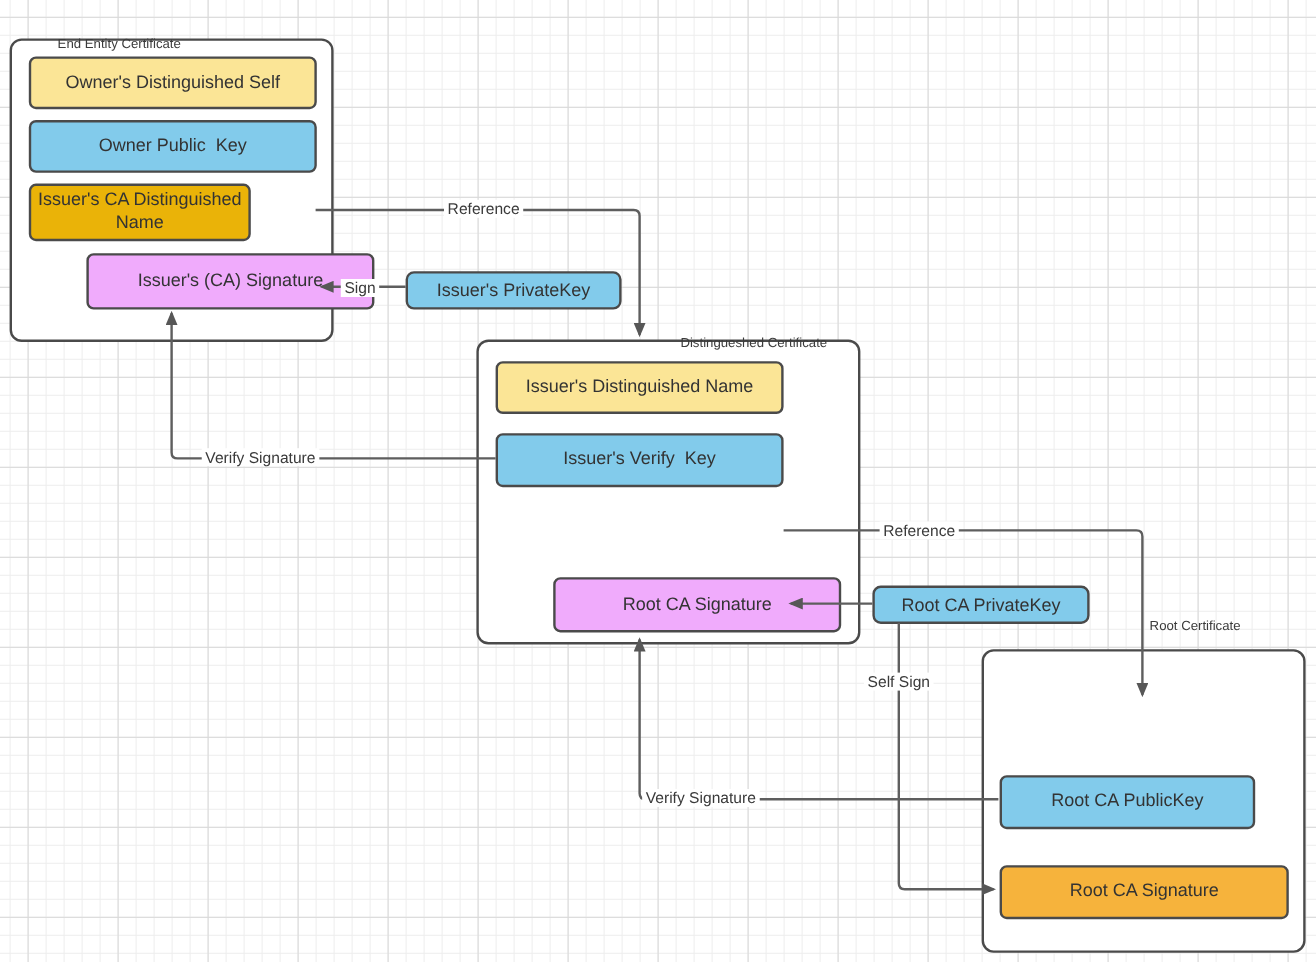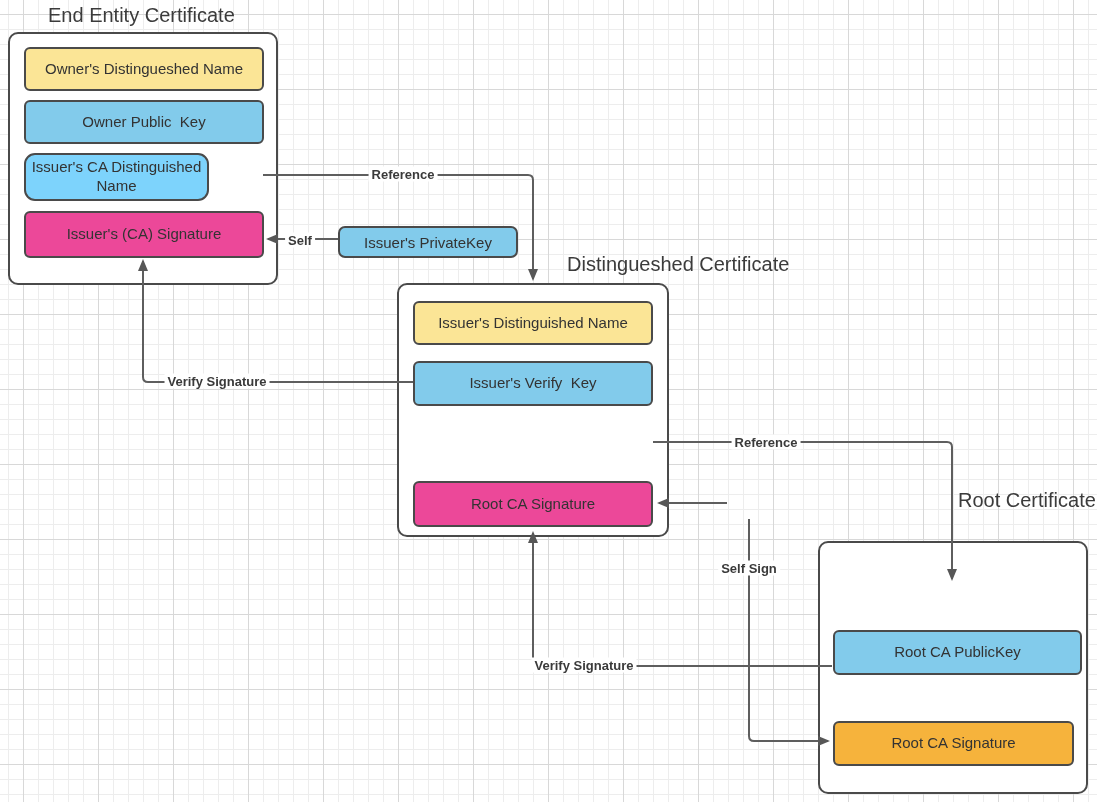"End Entity Certificate" .cert-title { font-size: 20px -> 11px; margin-top: none -> 27px }
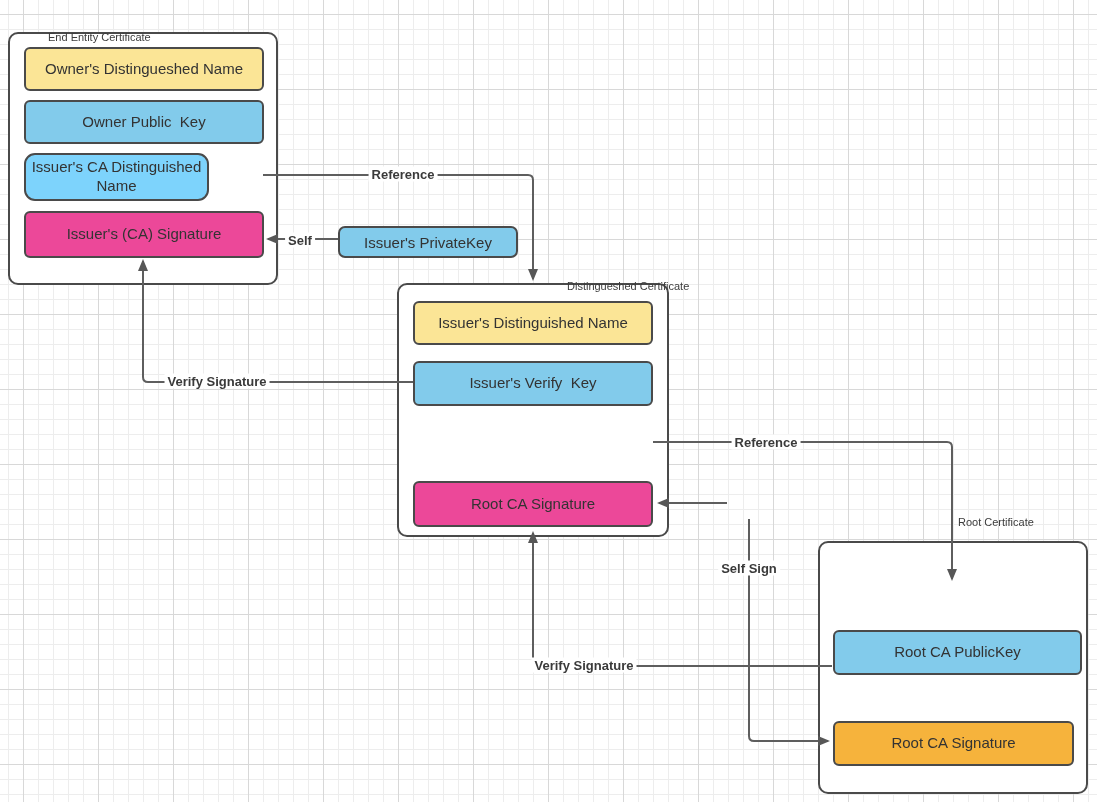"Owner's Distingueshed Name" div.field { text: Distingueshed Name -> Distinguished Self }
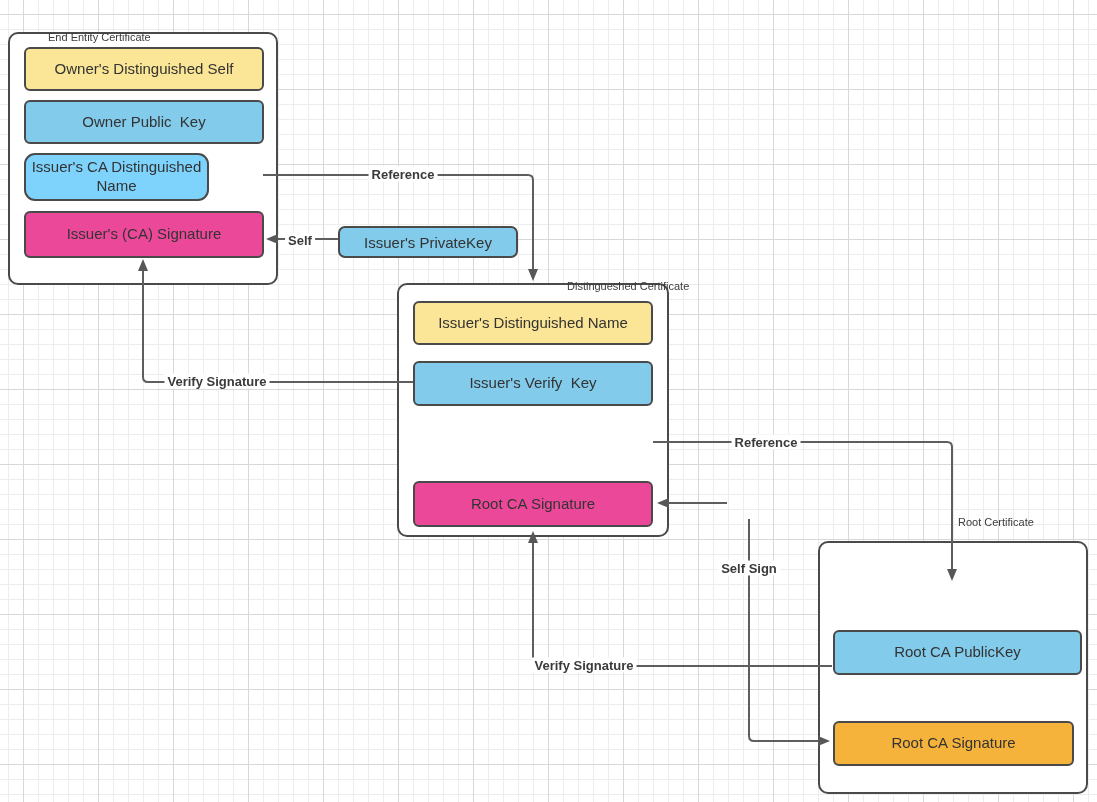"Issuer's CA Distinguished Name" .c-teal { background: #7dd3fc -> #eab308; border-radius: 11px -> none }
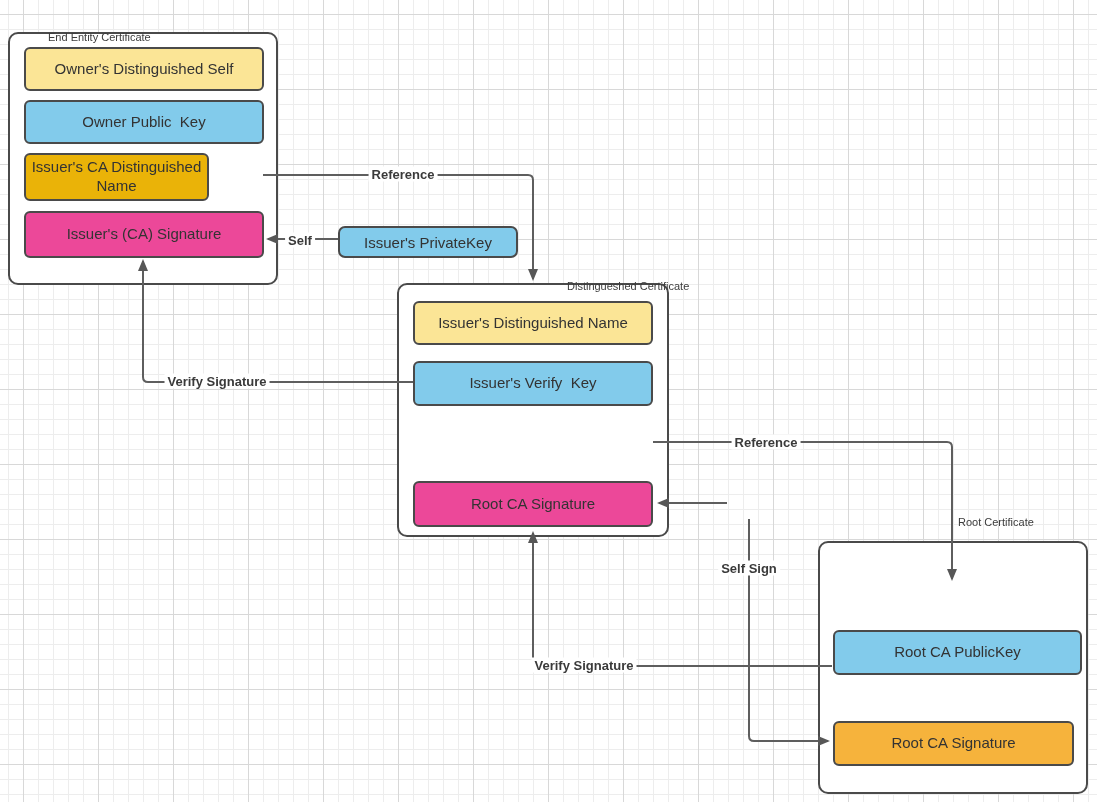"Reference" .edge-label { font-weight: bold -> normal }
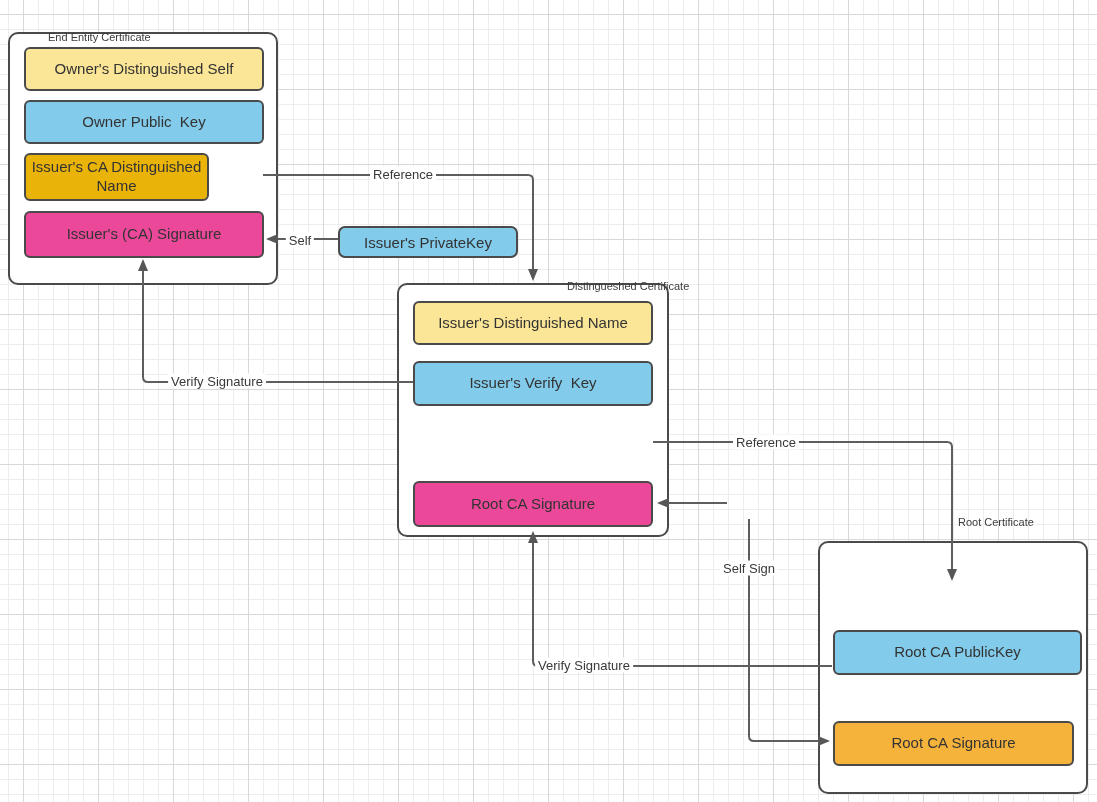"Issuer's (CA) Signature" .c-green { background: #ec4899 -> #f0abfc; margin-left: none -> 48px }
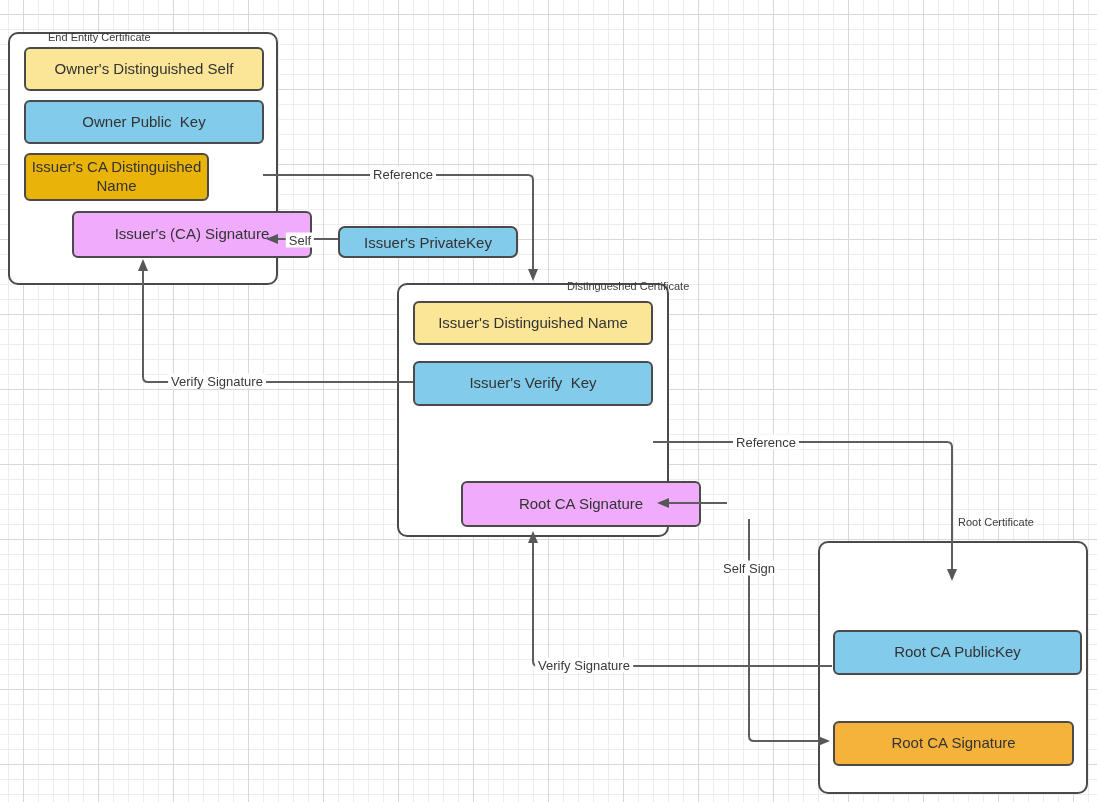"Self" div.edge-label { text: Self -> Sign }
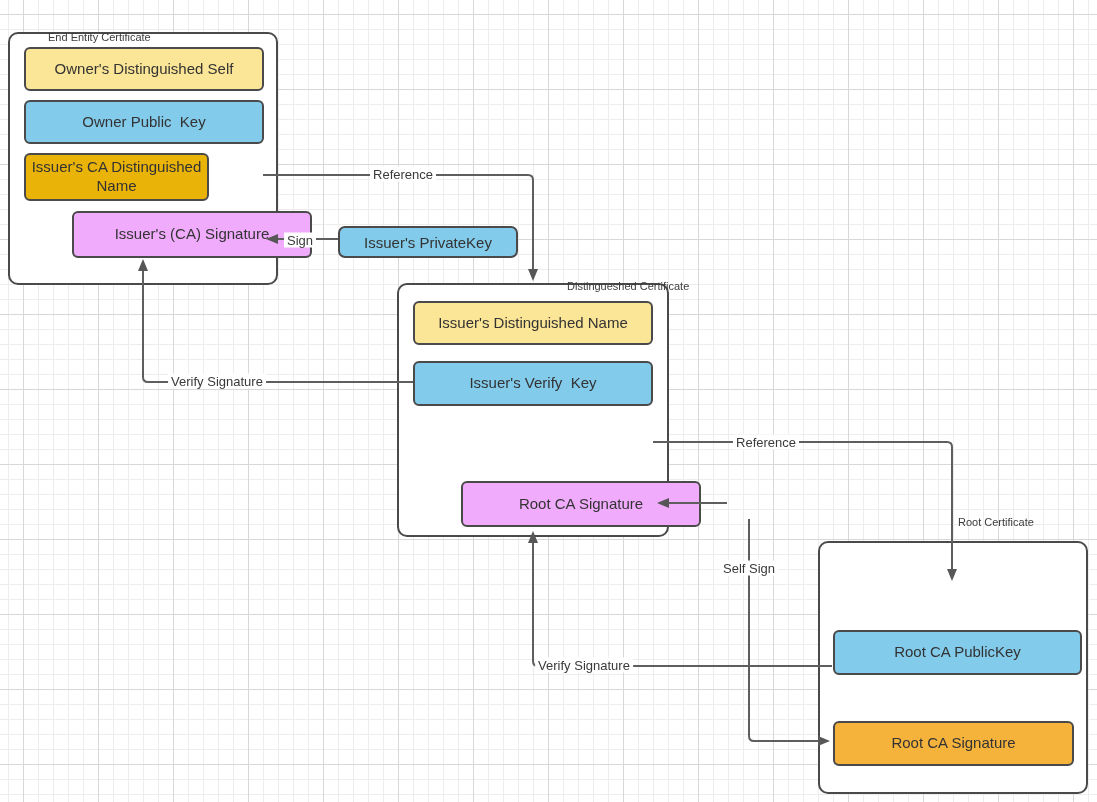"Issuer's Distinguished Name" div.cert { width: 272px -> 320px }
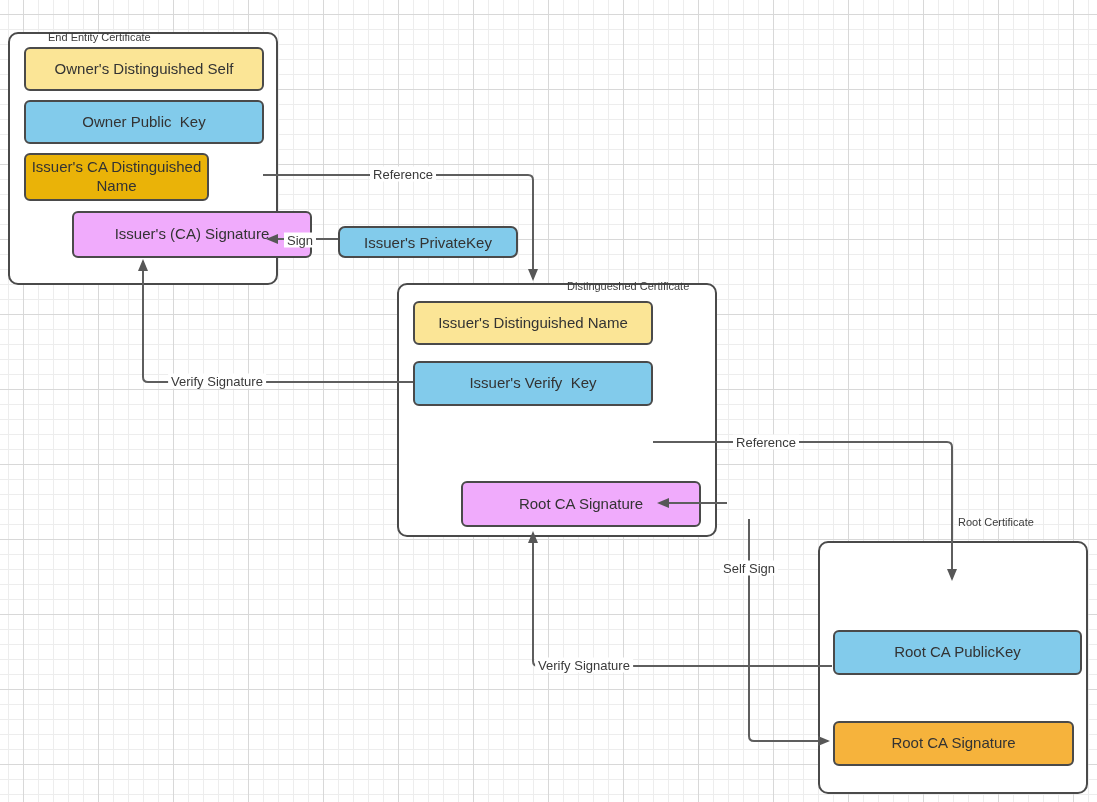"Root CA PrivateKey" div.keybox { html: none -> <div>Root CA PrivateKey</div> }
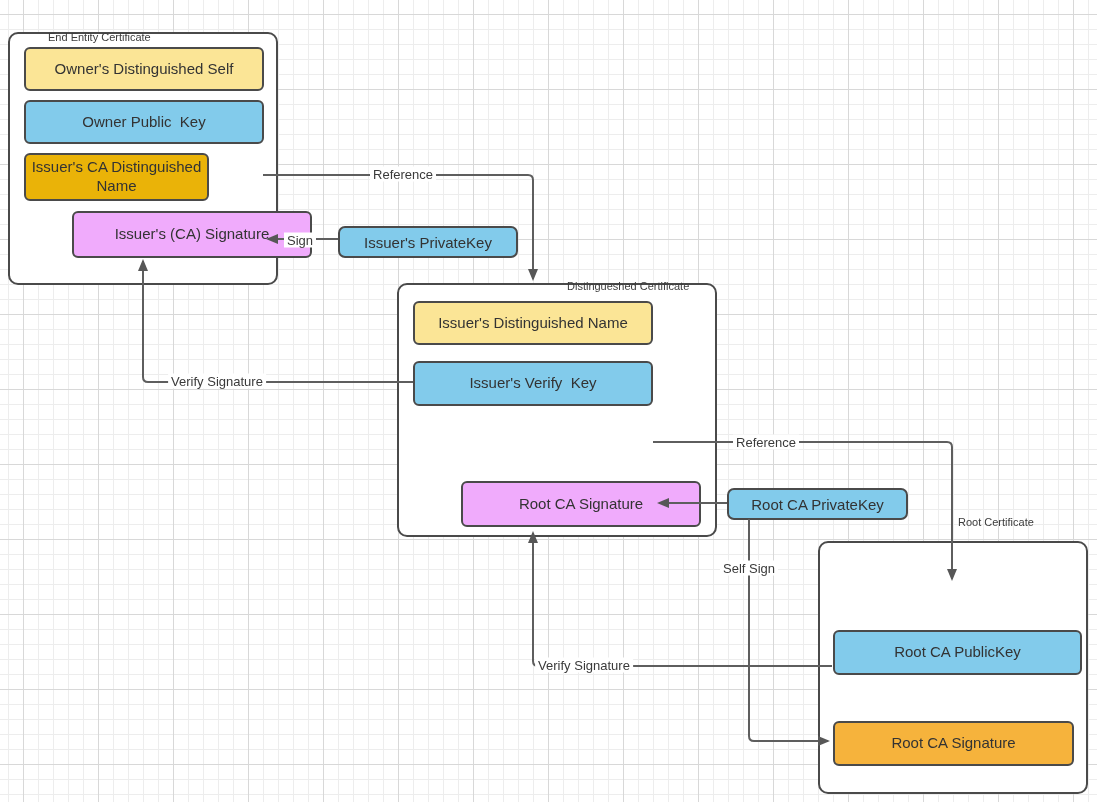"Root CA PublicKey" div.field { top: 87px -> 103px; width: 249px -> 213px }
